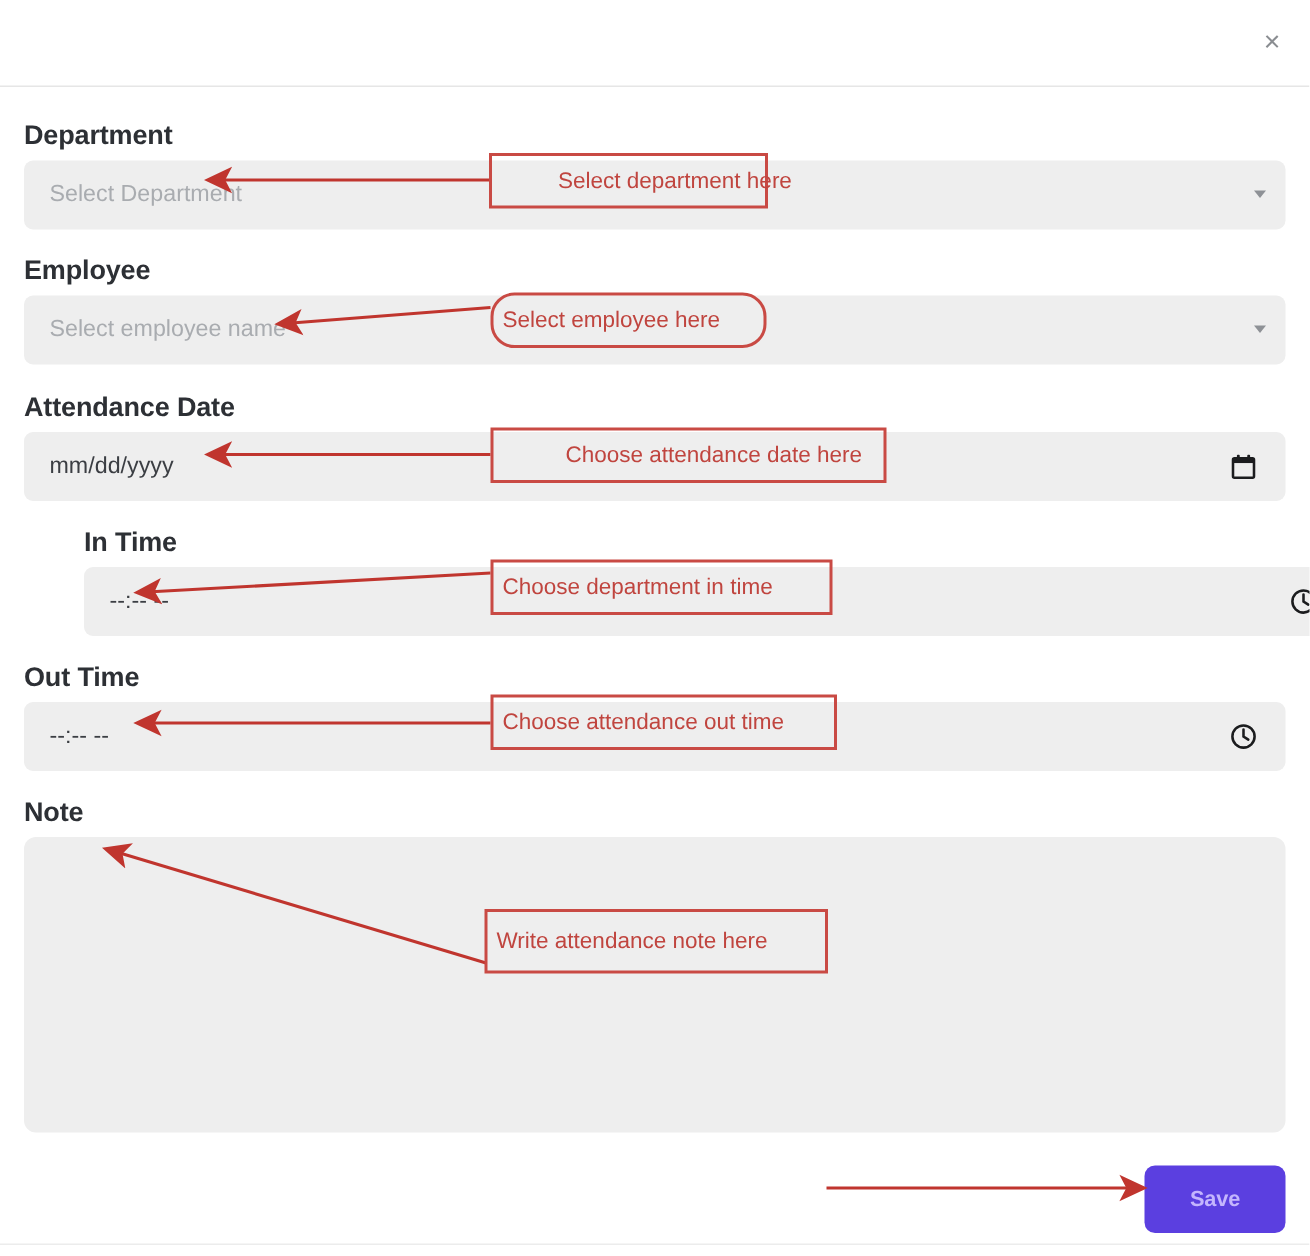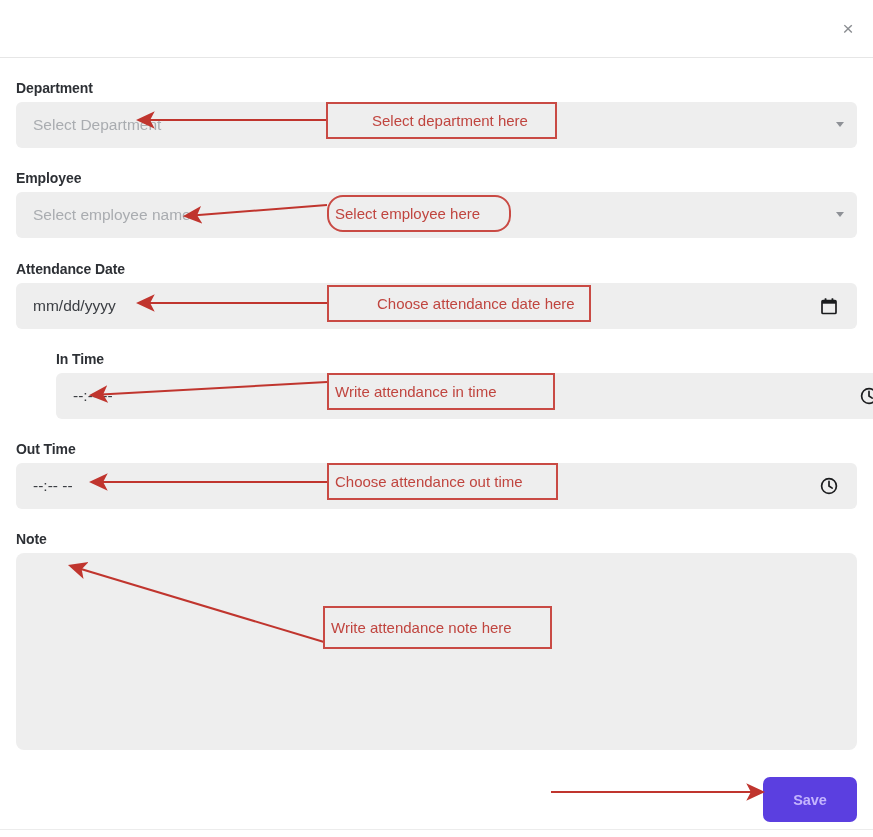"Department" .field-label { font-size: 14px -> 18px }
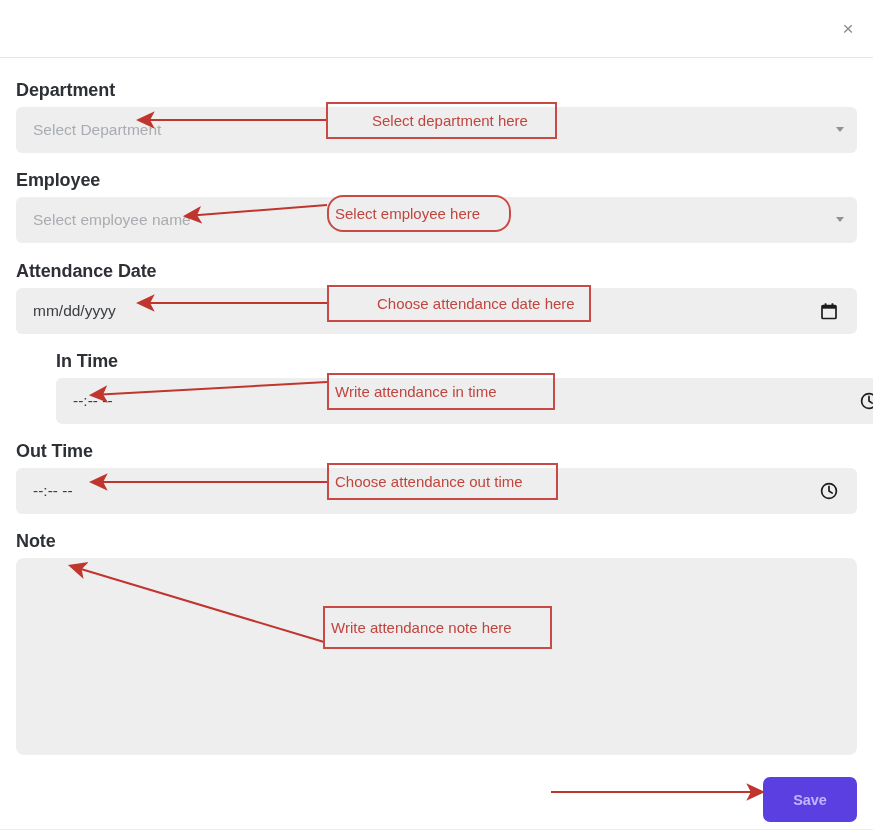"Select department here" div.anno-box { width: 231px -> 186px }
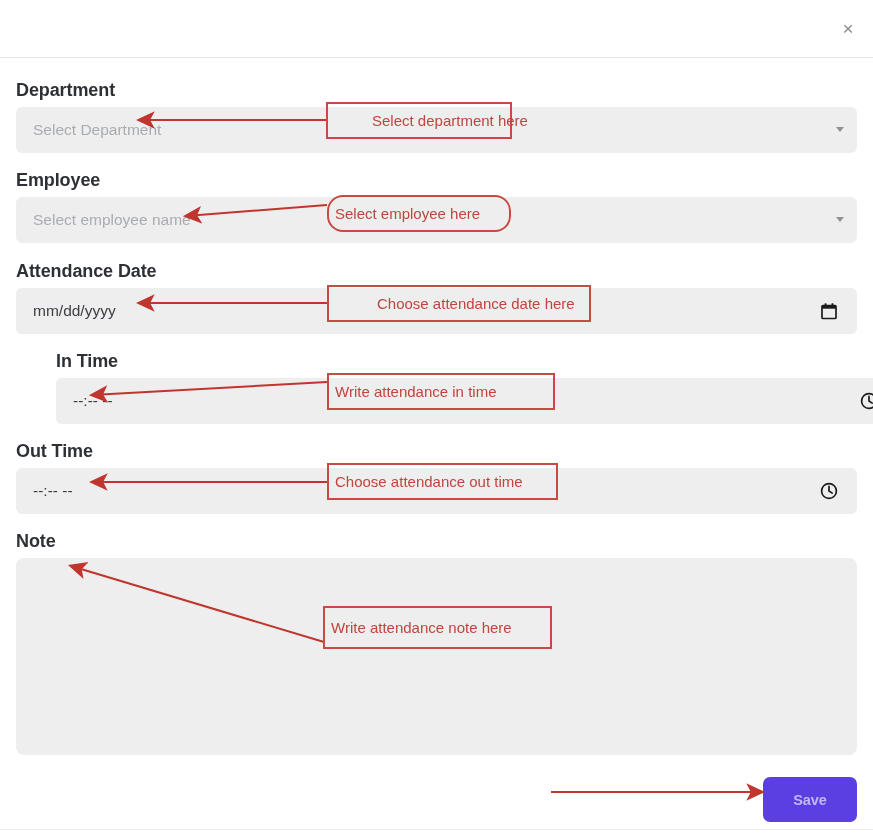"Write attendance in time" div.anno-box { text: Write attendance -> Choose department }
